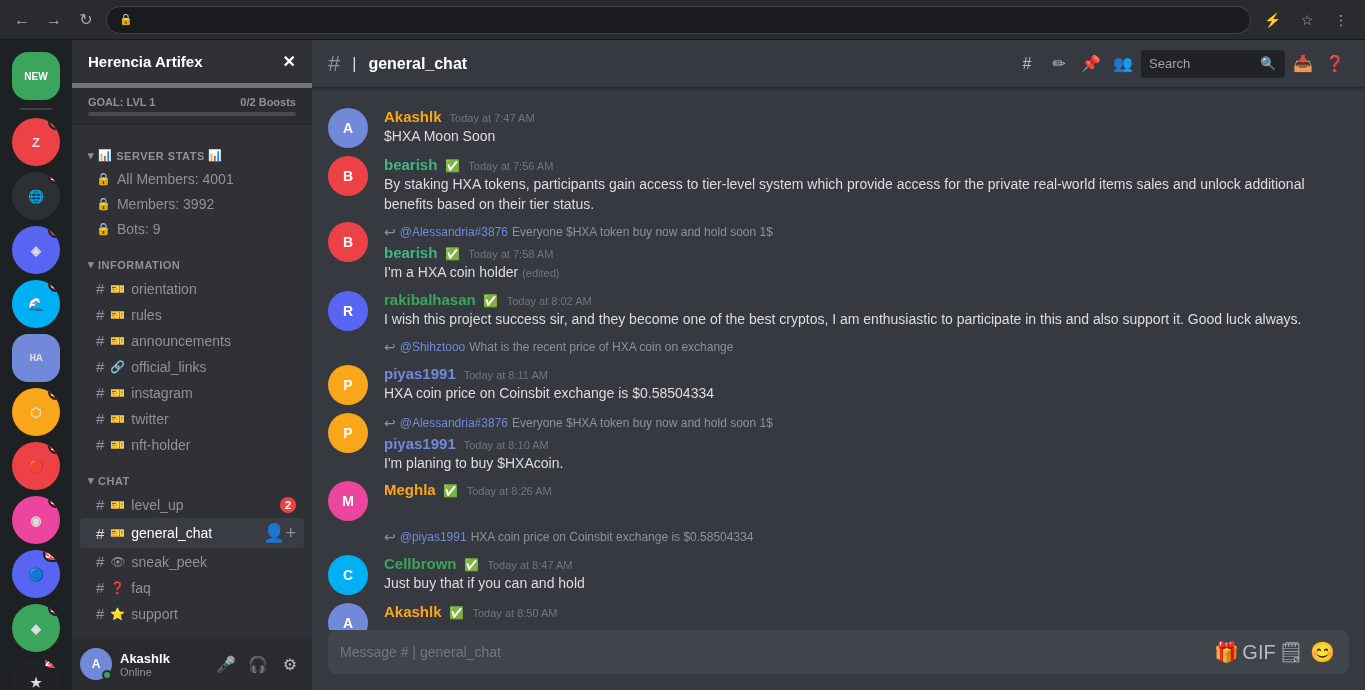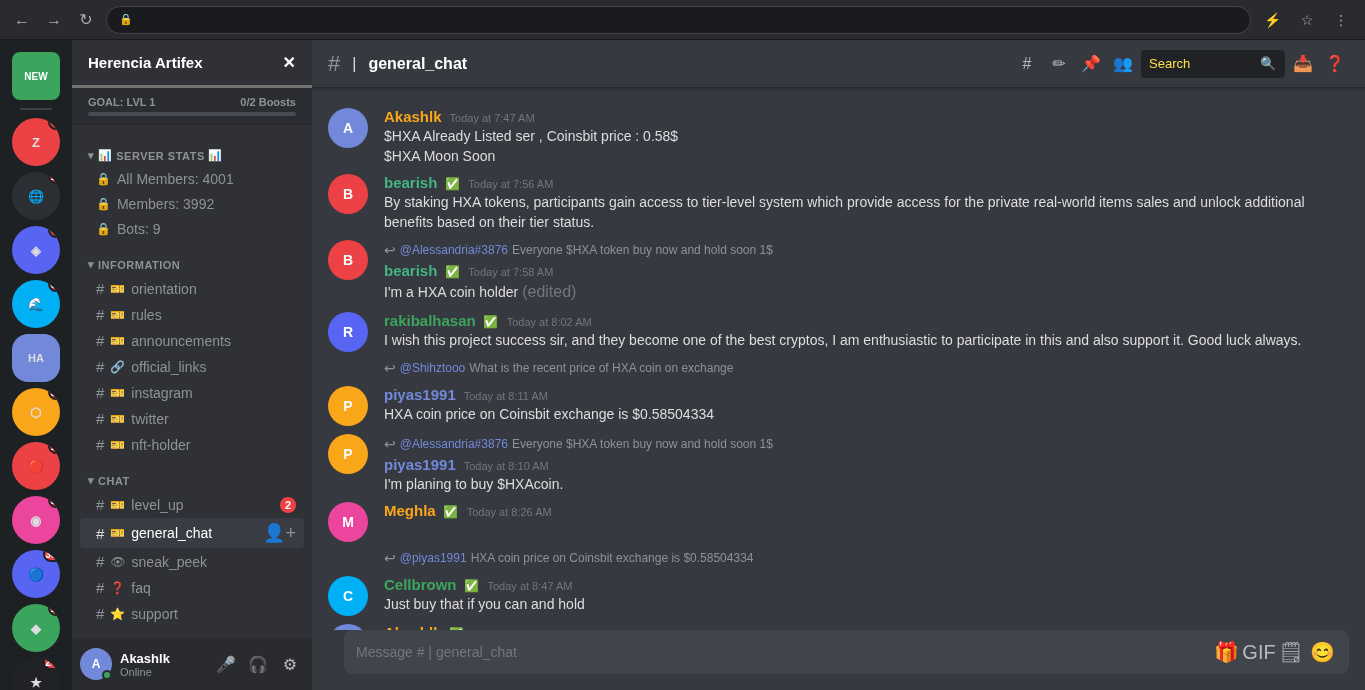"Herencia Artifex" .server-header { border-bottom: 3px solid #737373 -> 5px solid #737373 }
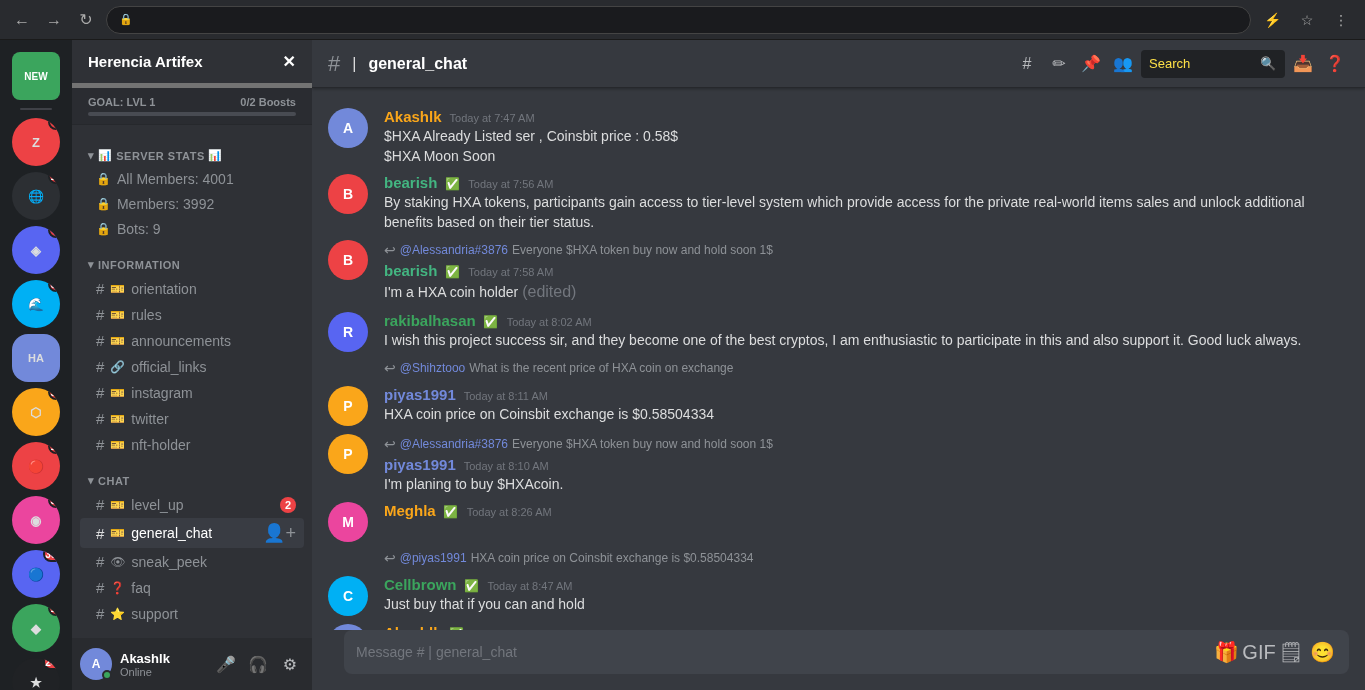"Search" span { color: #fde047 -> #a3a3a3 }
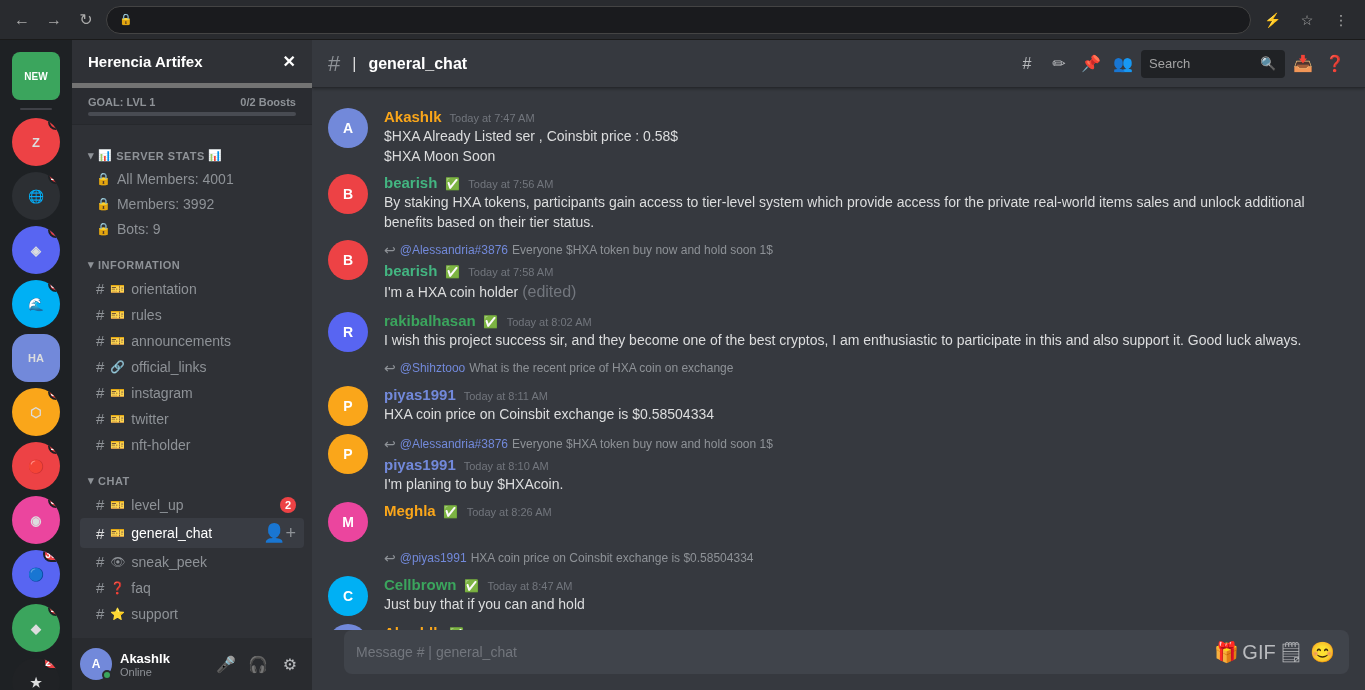"NEW" div.server-icon { border-radius: 8px -> 16px }
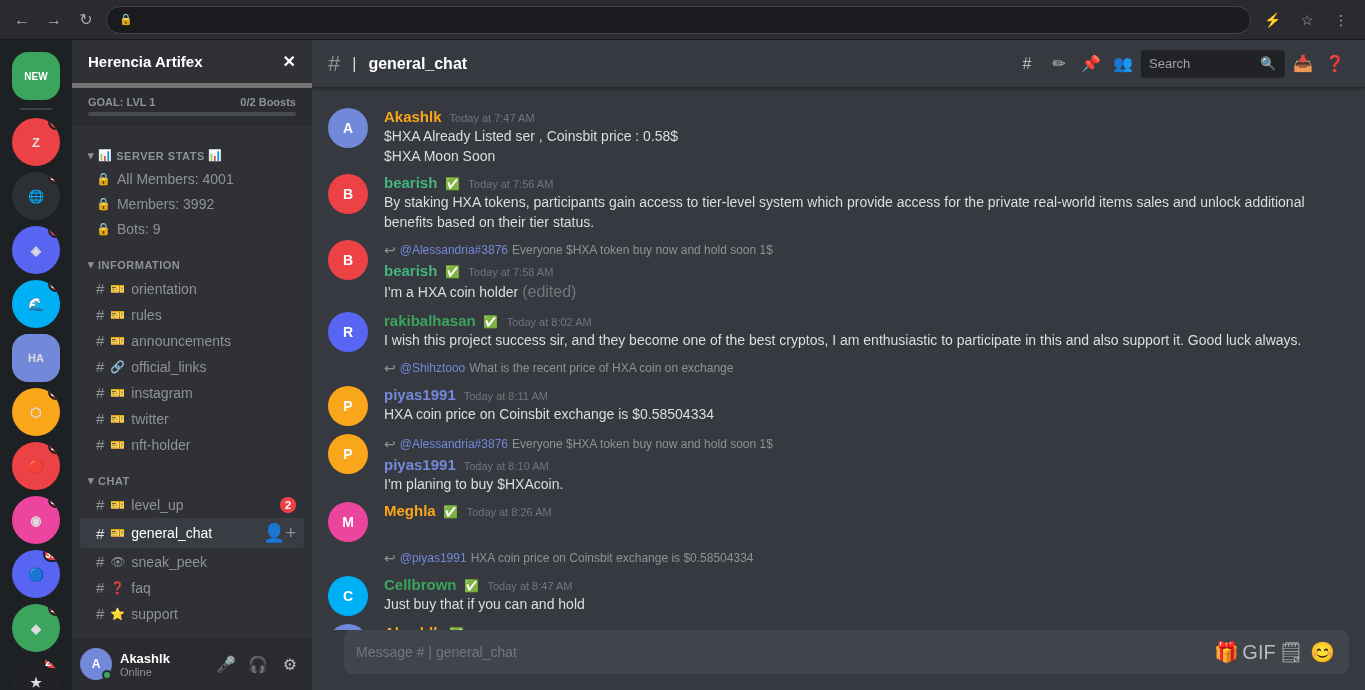"$HXA Already Listed ser ," div.message-text { html: <div>$HXA Already Listed ser , Coinsbit price : 0.58$</div> -> none }
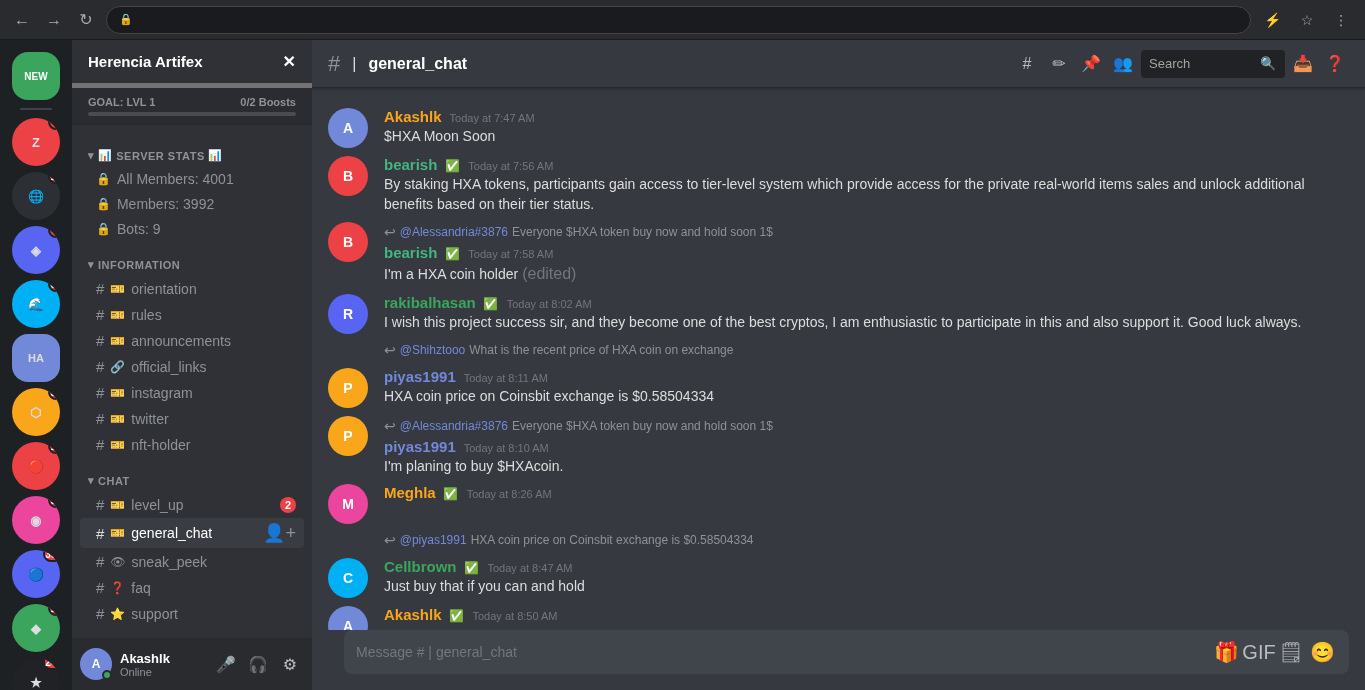"(edited)" .edited-label { font-size: 16px -> 11px }
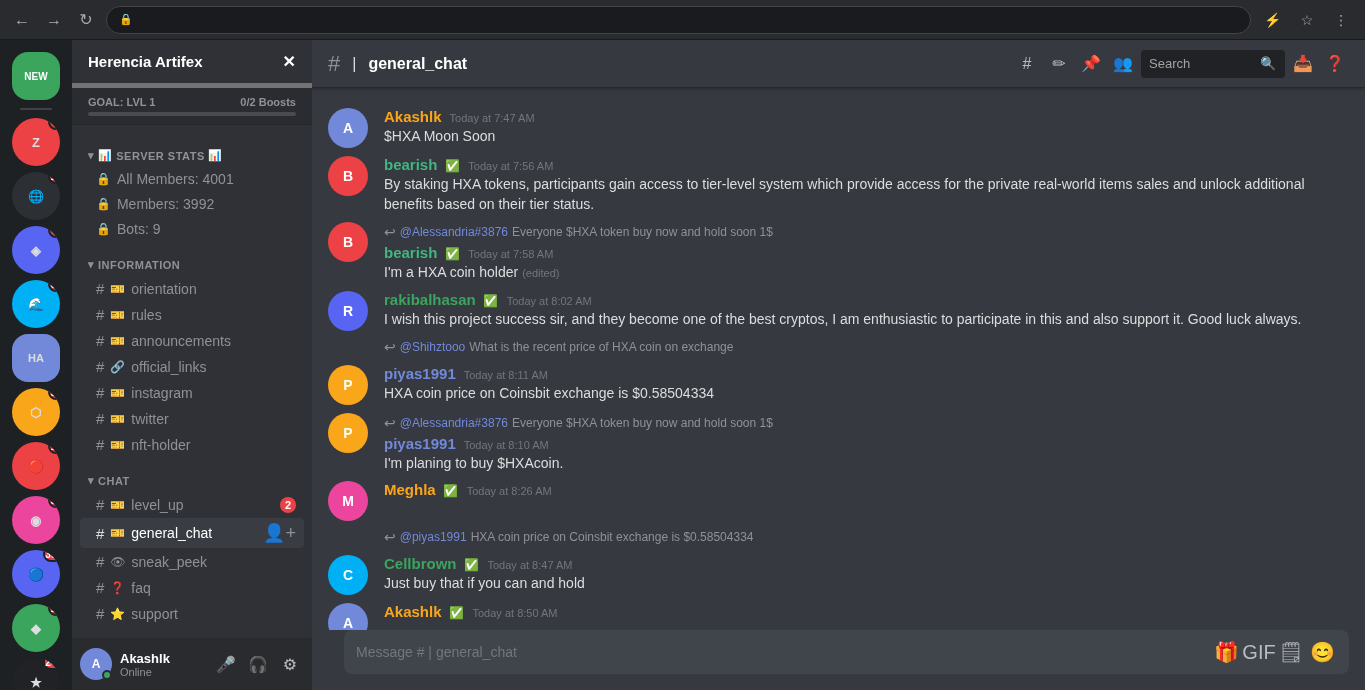"HA" .server-icon.active { font-family: none -> Liberation Mono, monospace }
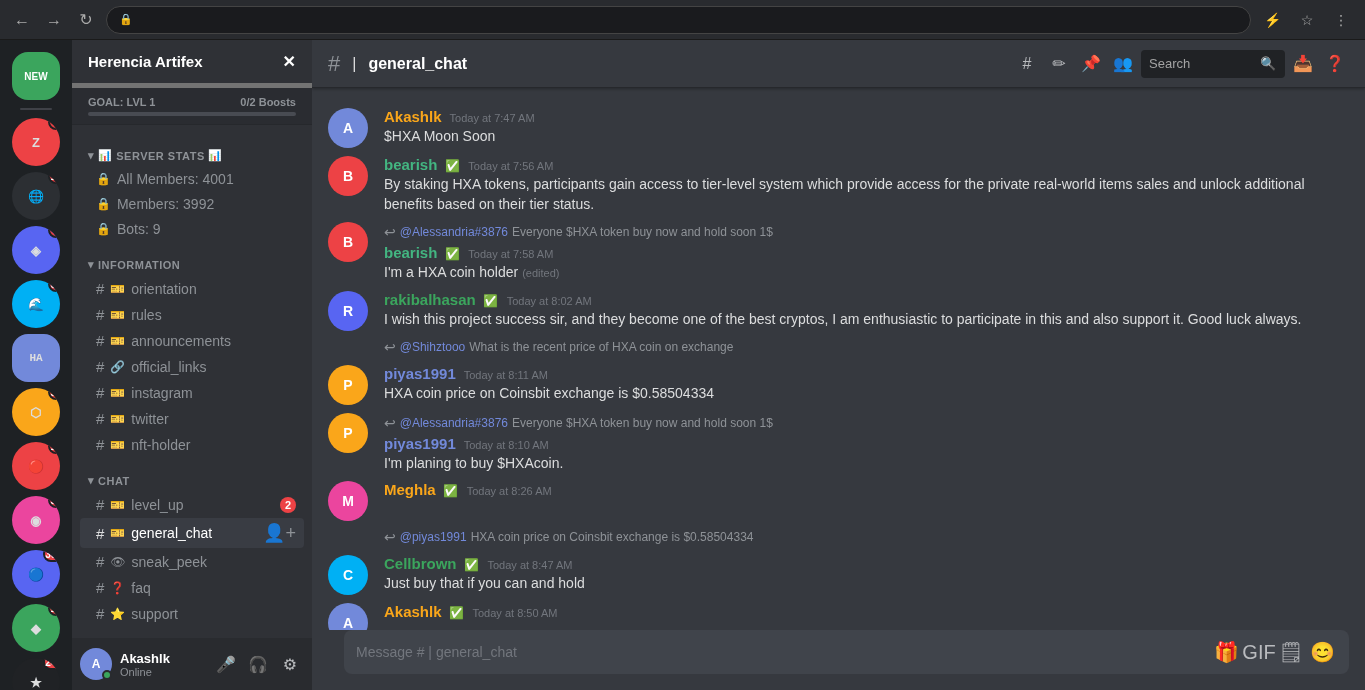"Message # | general_chat" .message-input-area { padding: 0 16px 16px 32px -> 0 16px 16px 16px }
